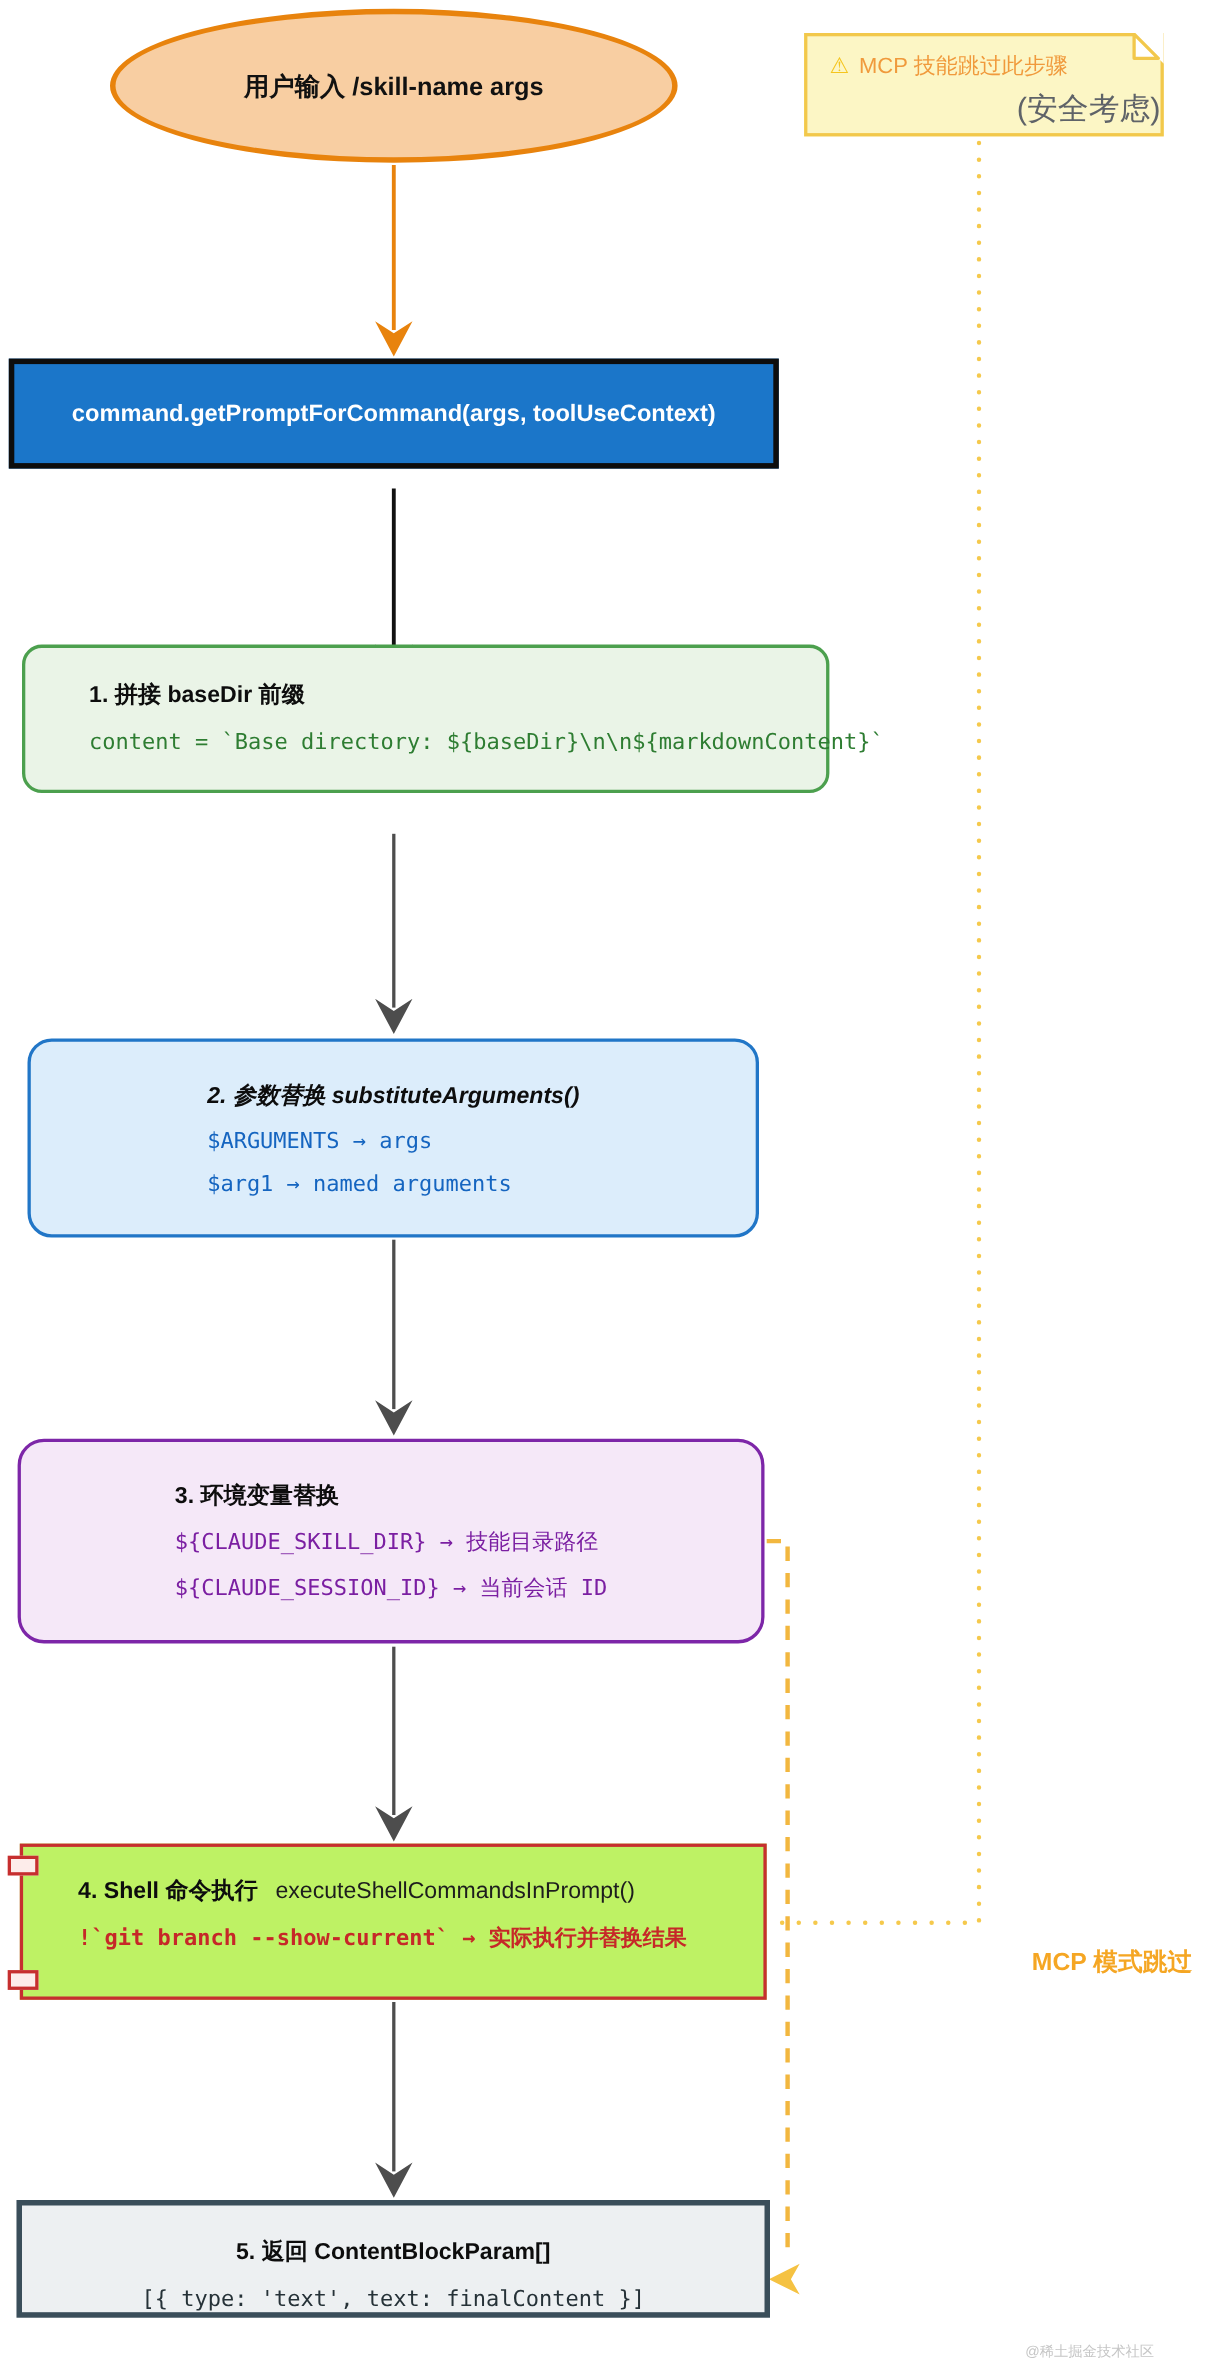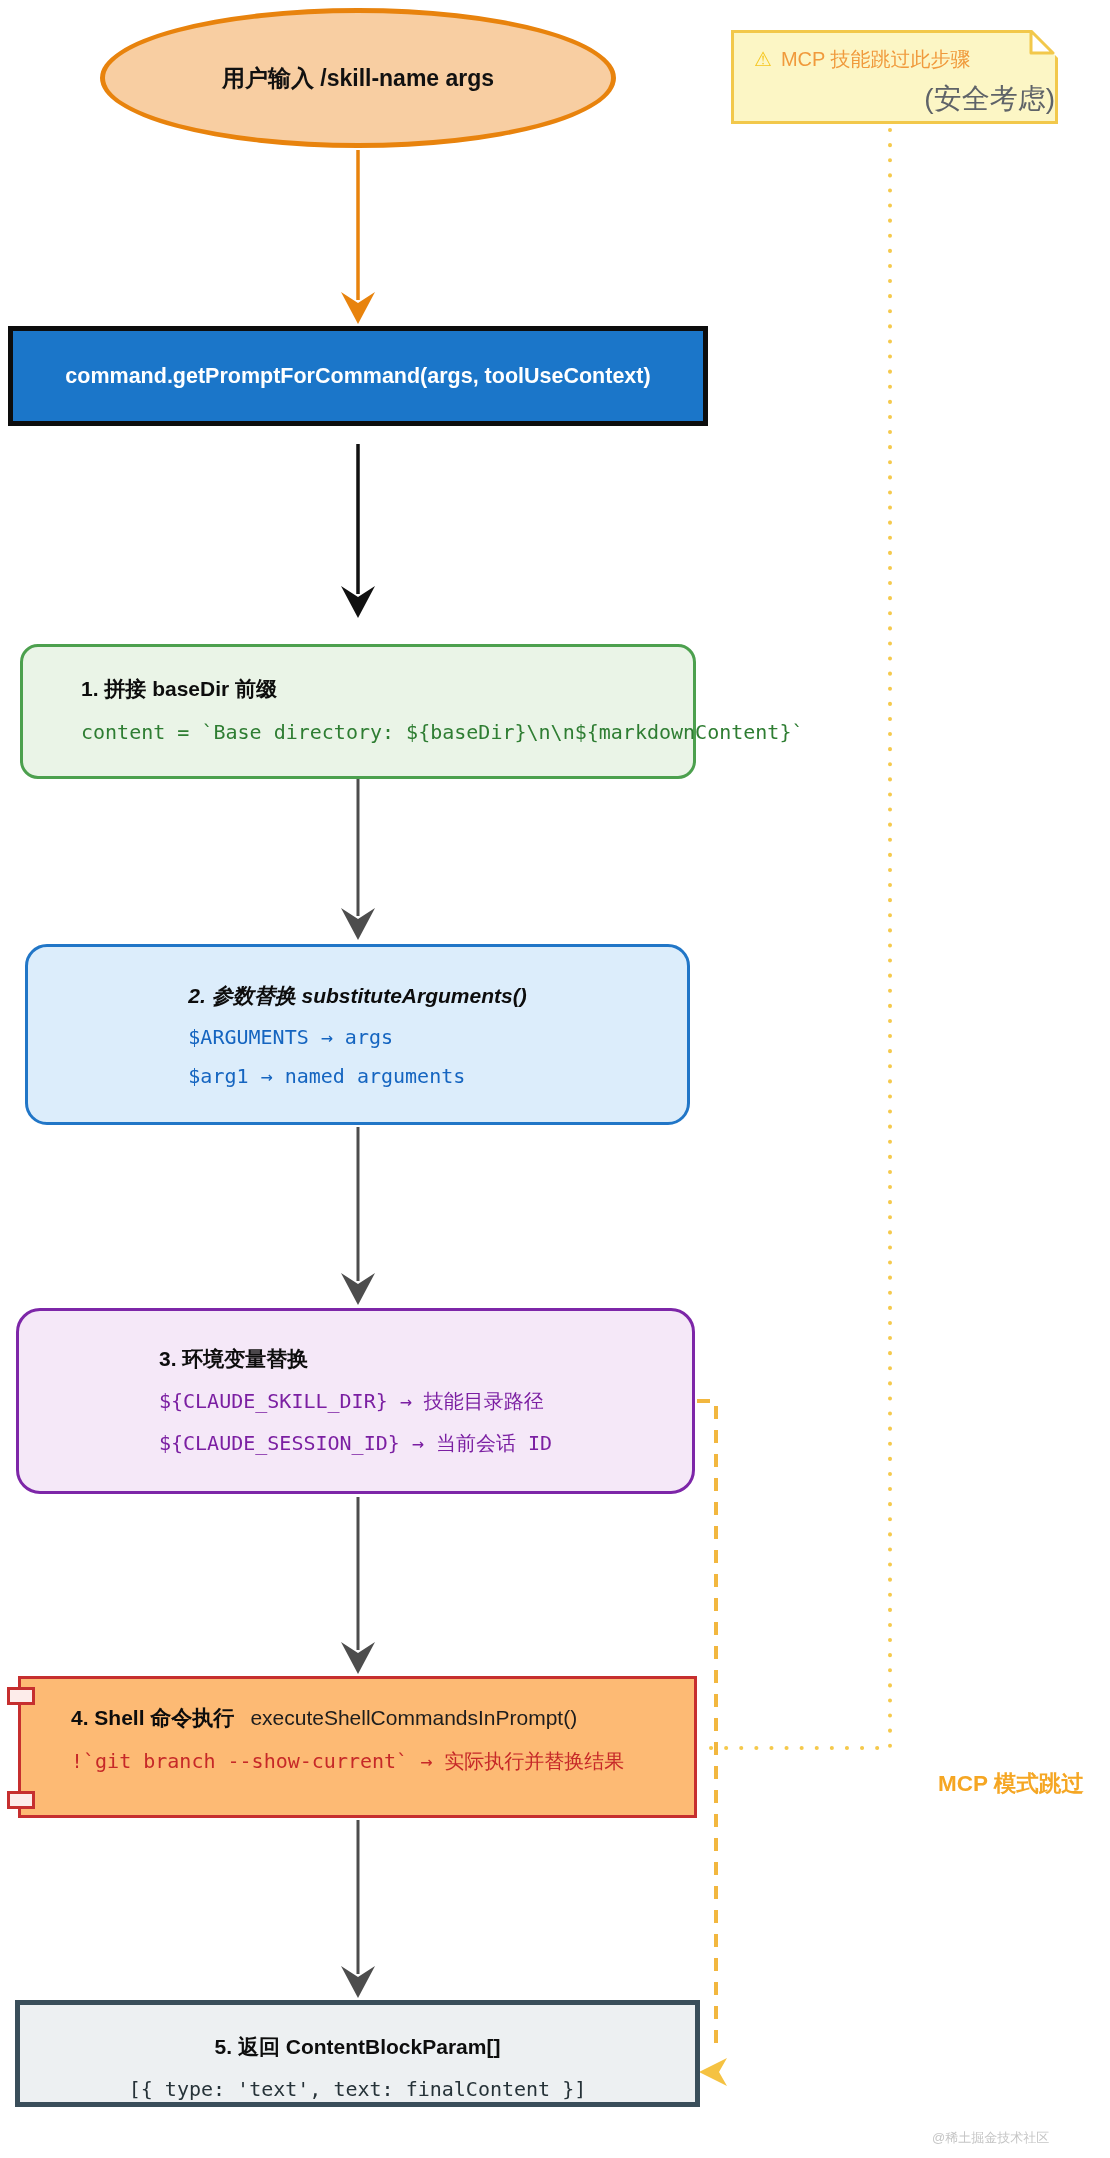"1. 拼接 baseDir 前缀" .step1 { top: 644px -> 586px; width: 676px -> 734px }
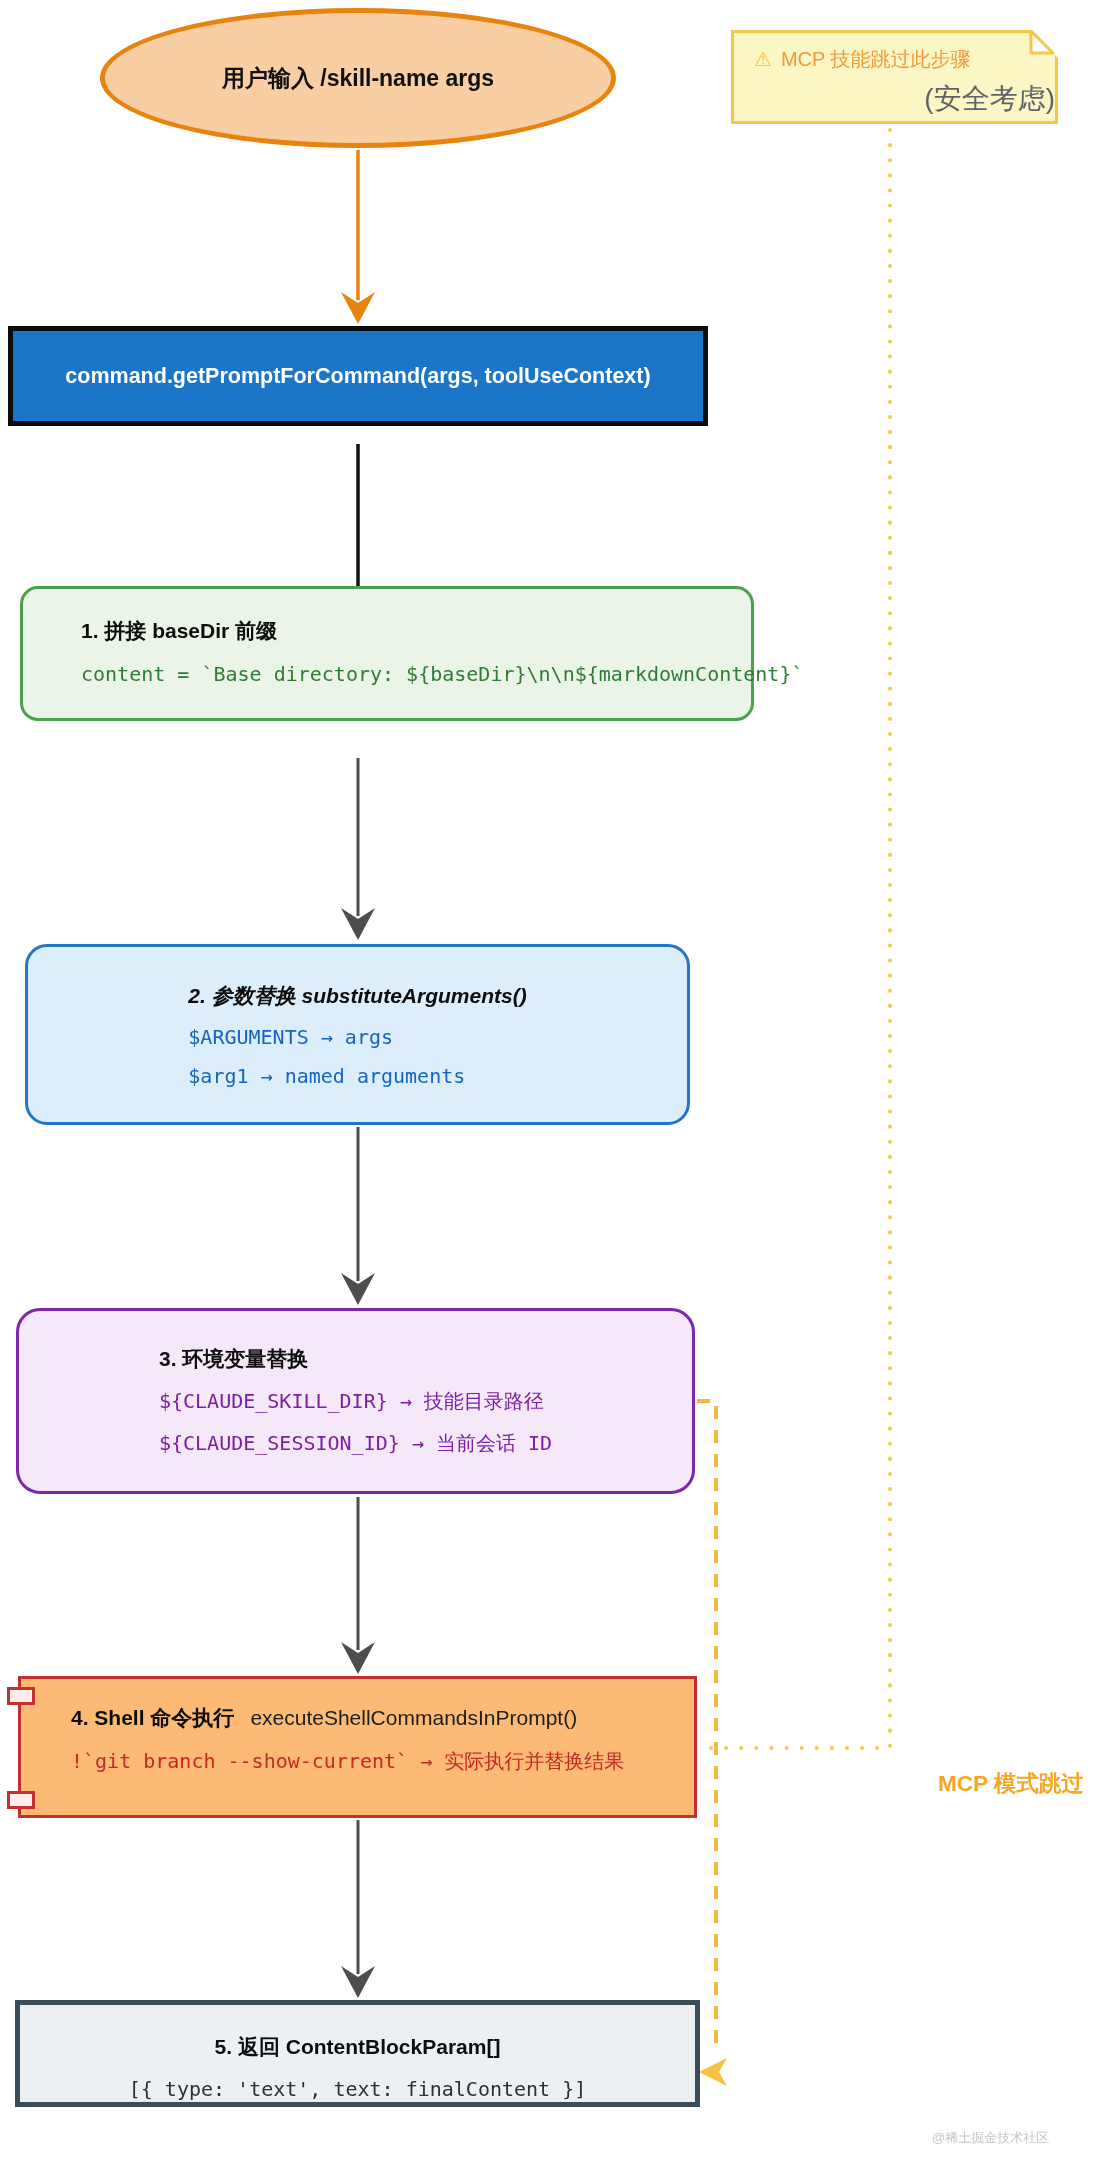"4. Shell 命令执行" .step4 { background: #fdba74 -> #bef264 }
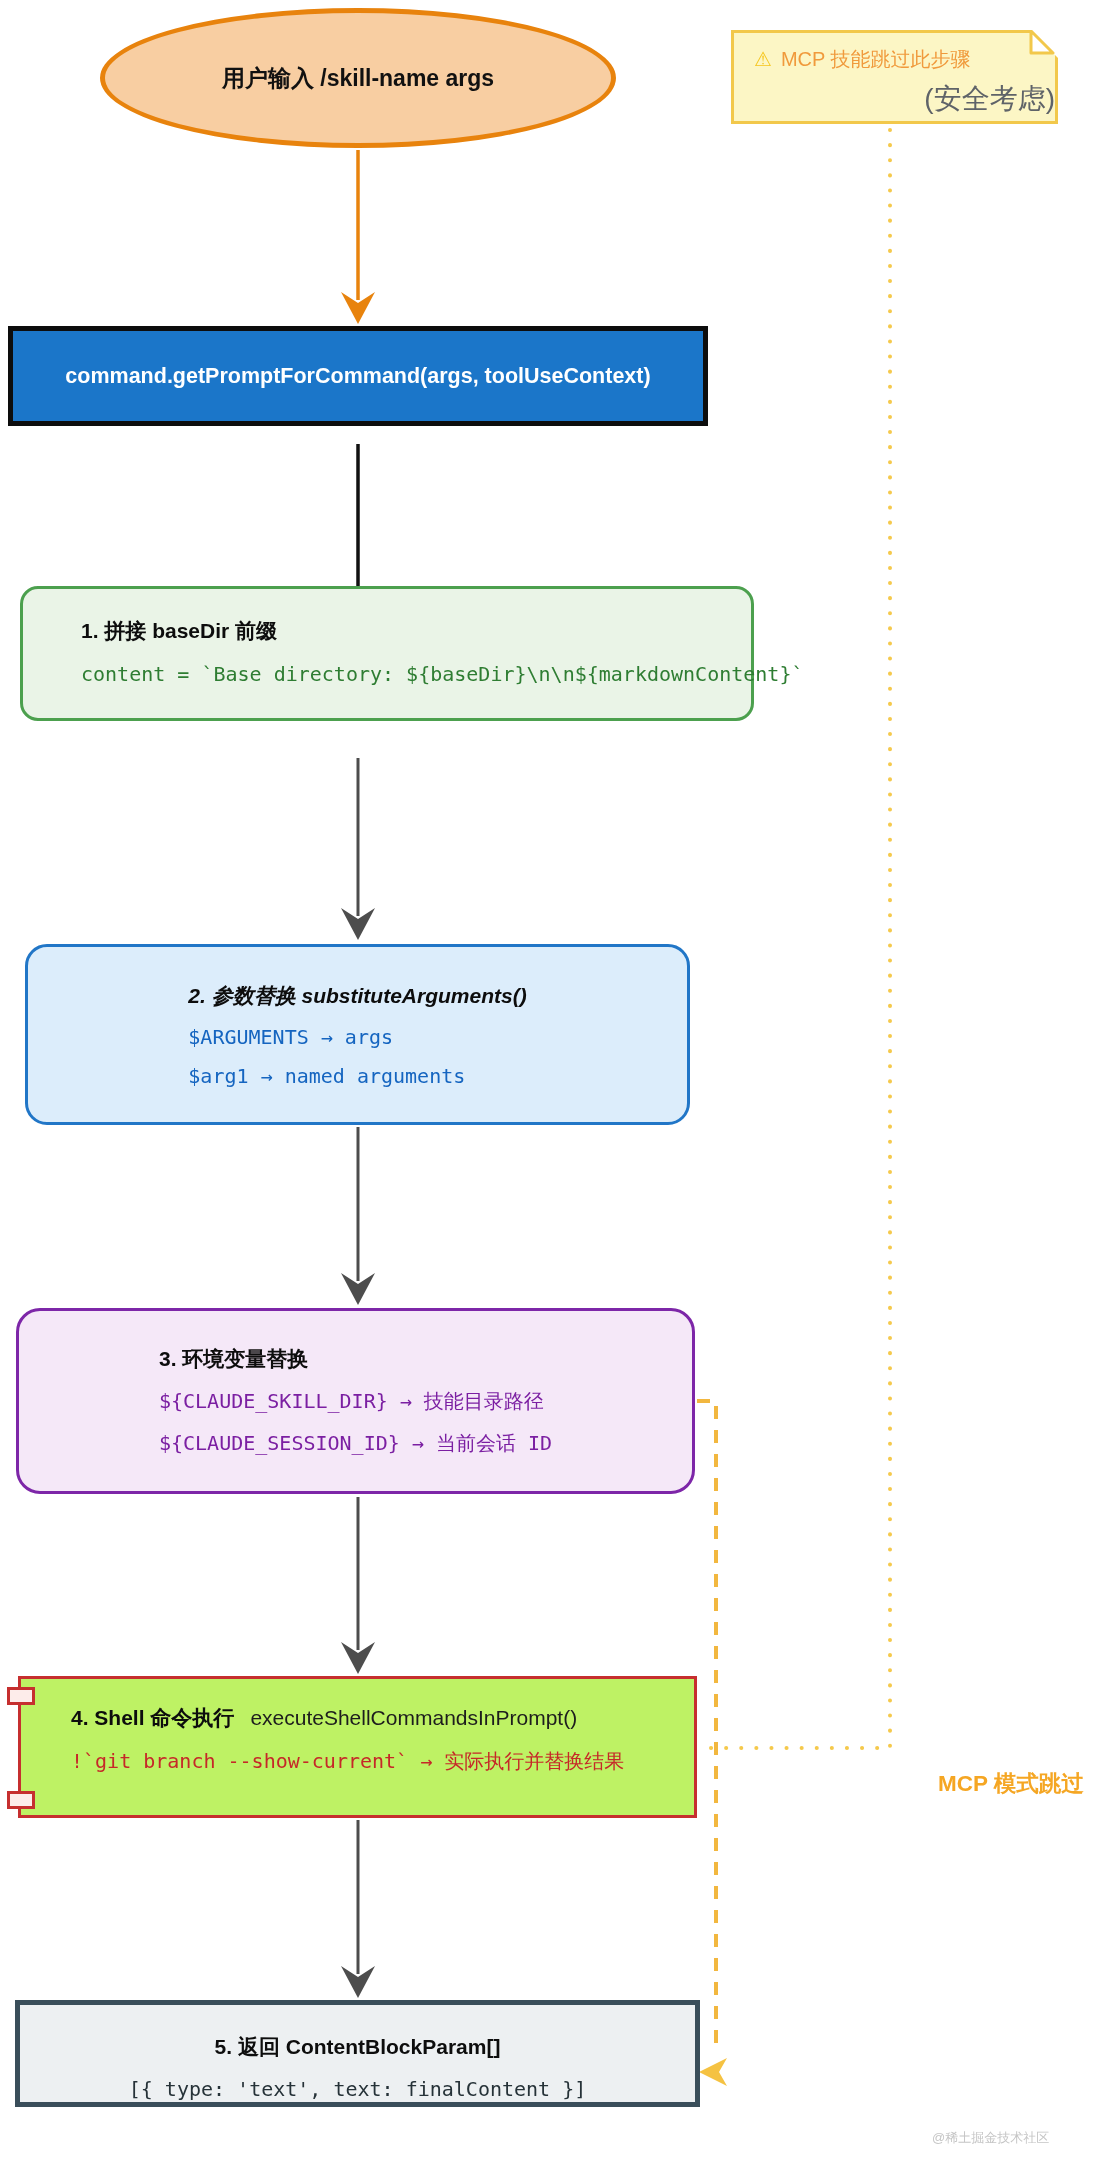"!`git branch --show-current` → 实际执行并替换结果" .step4 .code { font-weight: none -> bold }
